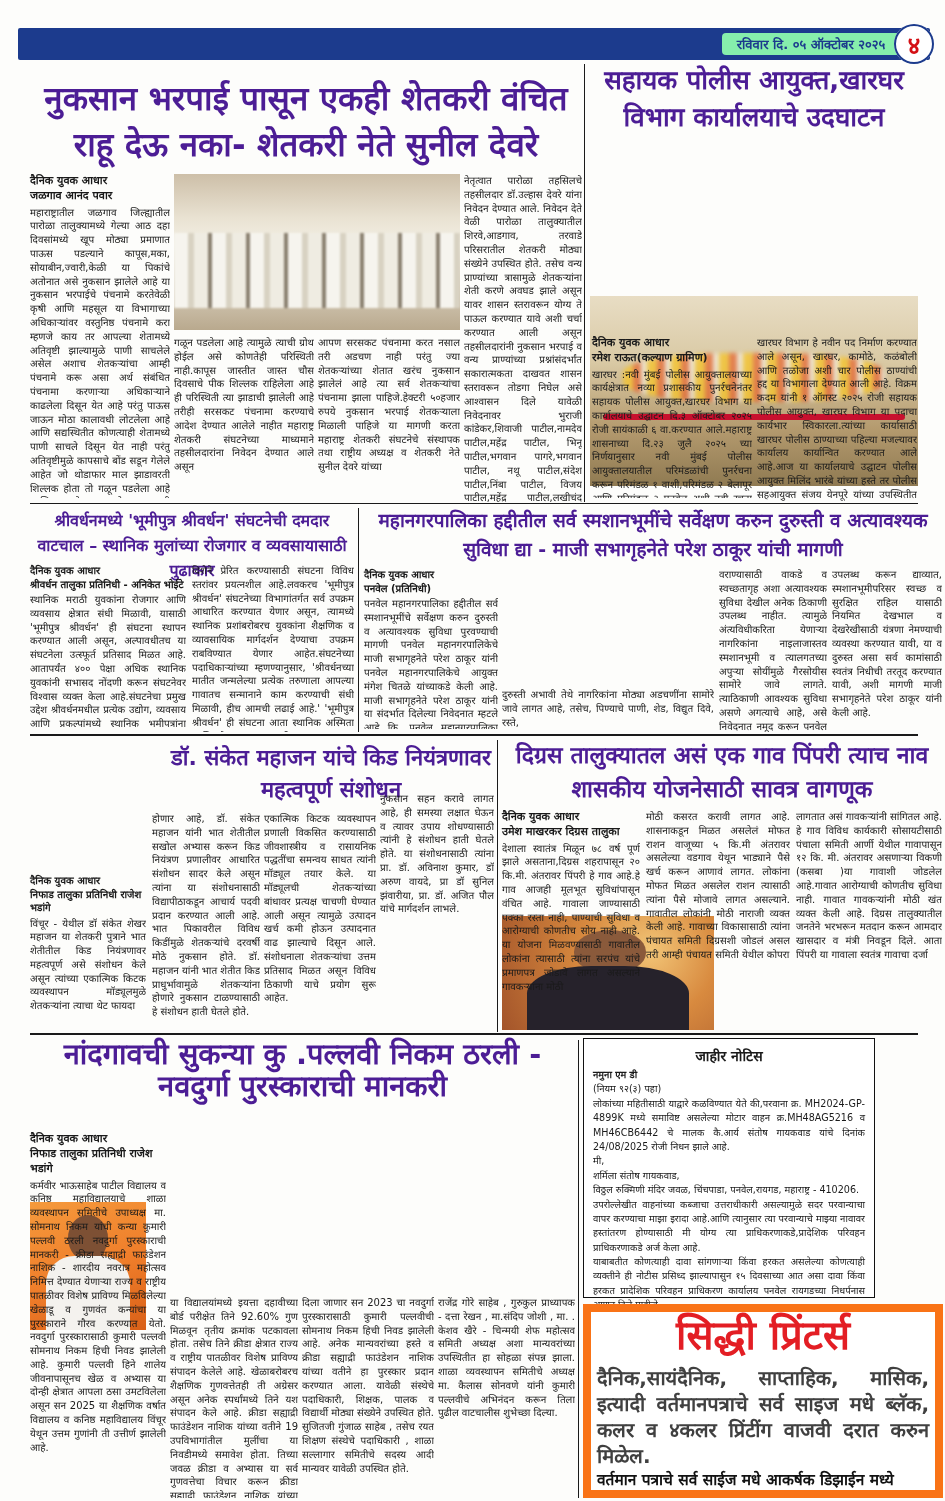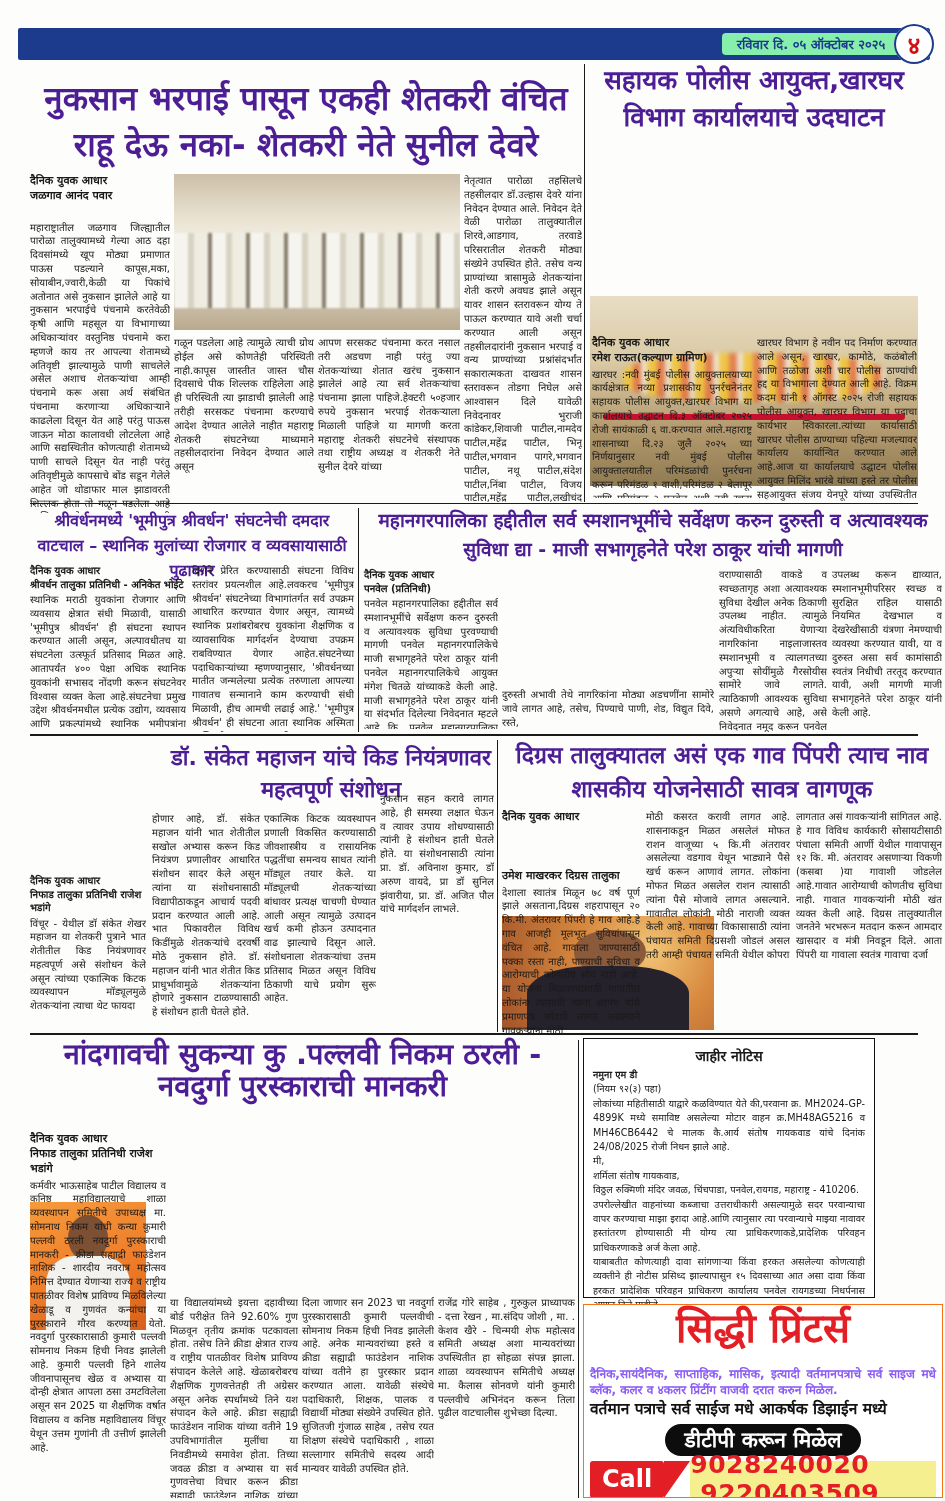"जळगाव आनंद पवार" div.byline { margin-bottom: 17px -> 2px }
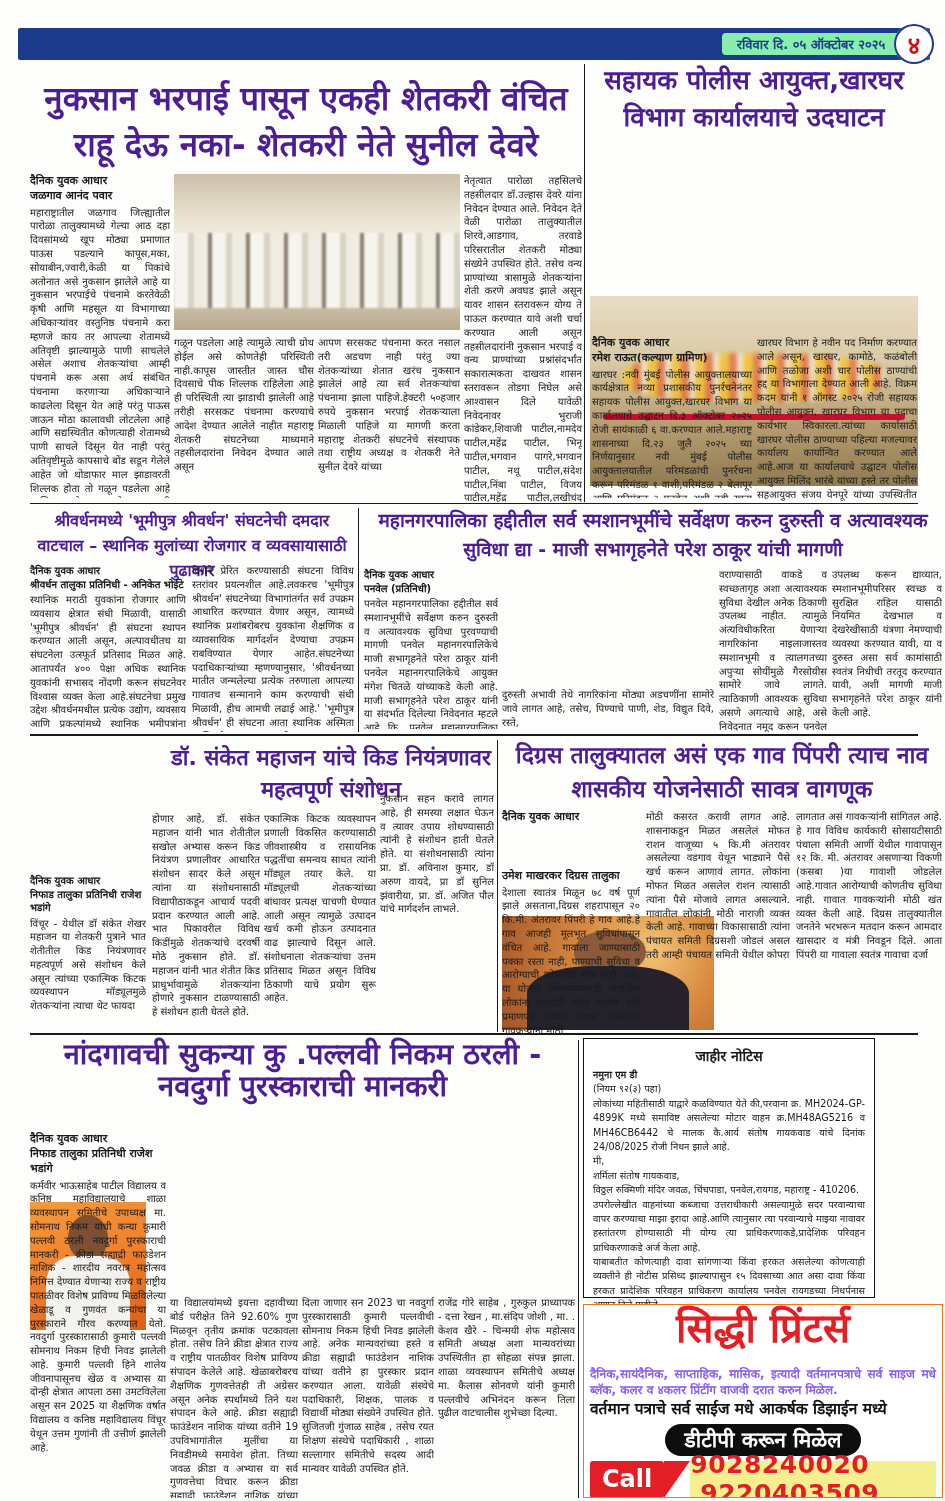"उमेश माखरकर दिग्रस तालुका" div.byline { margin-top: 44px -> none }
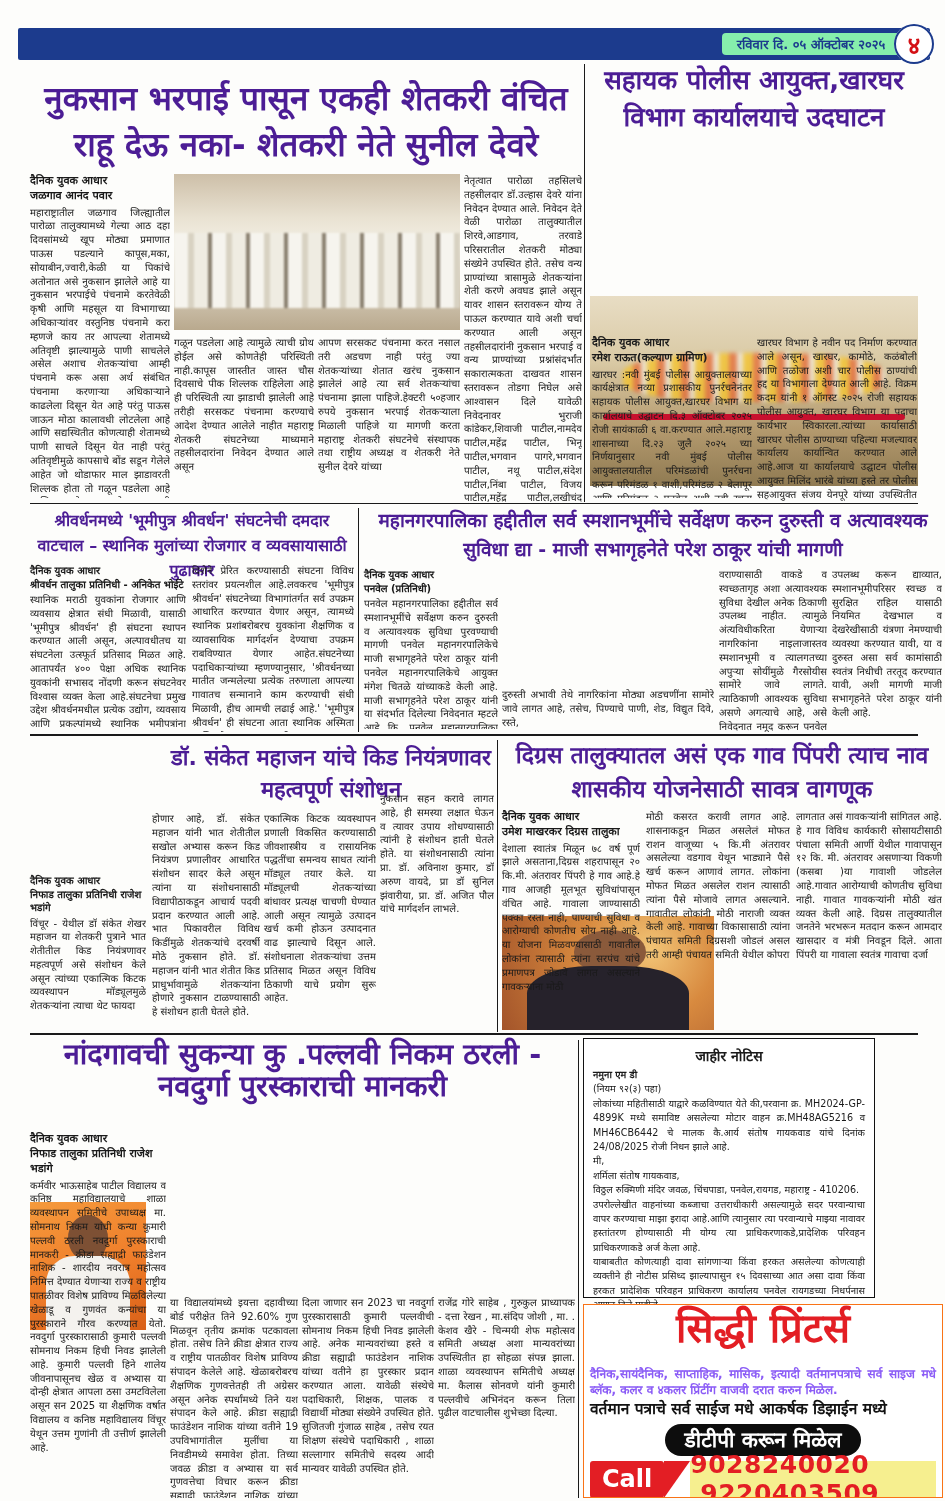"सिद्धी प्रिंटर्स" .ad { border: 1px solid #f97316 -> 8px solid #f97316 }
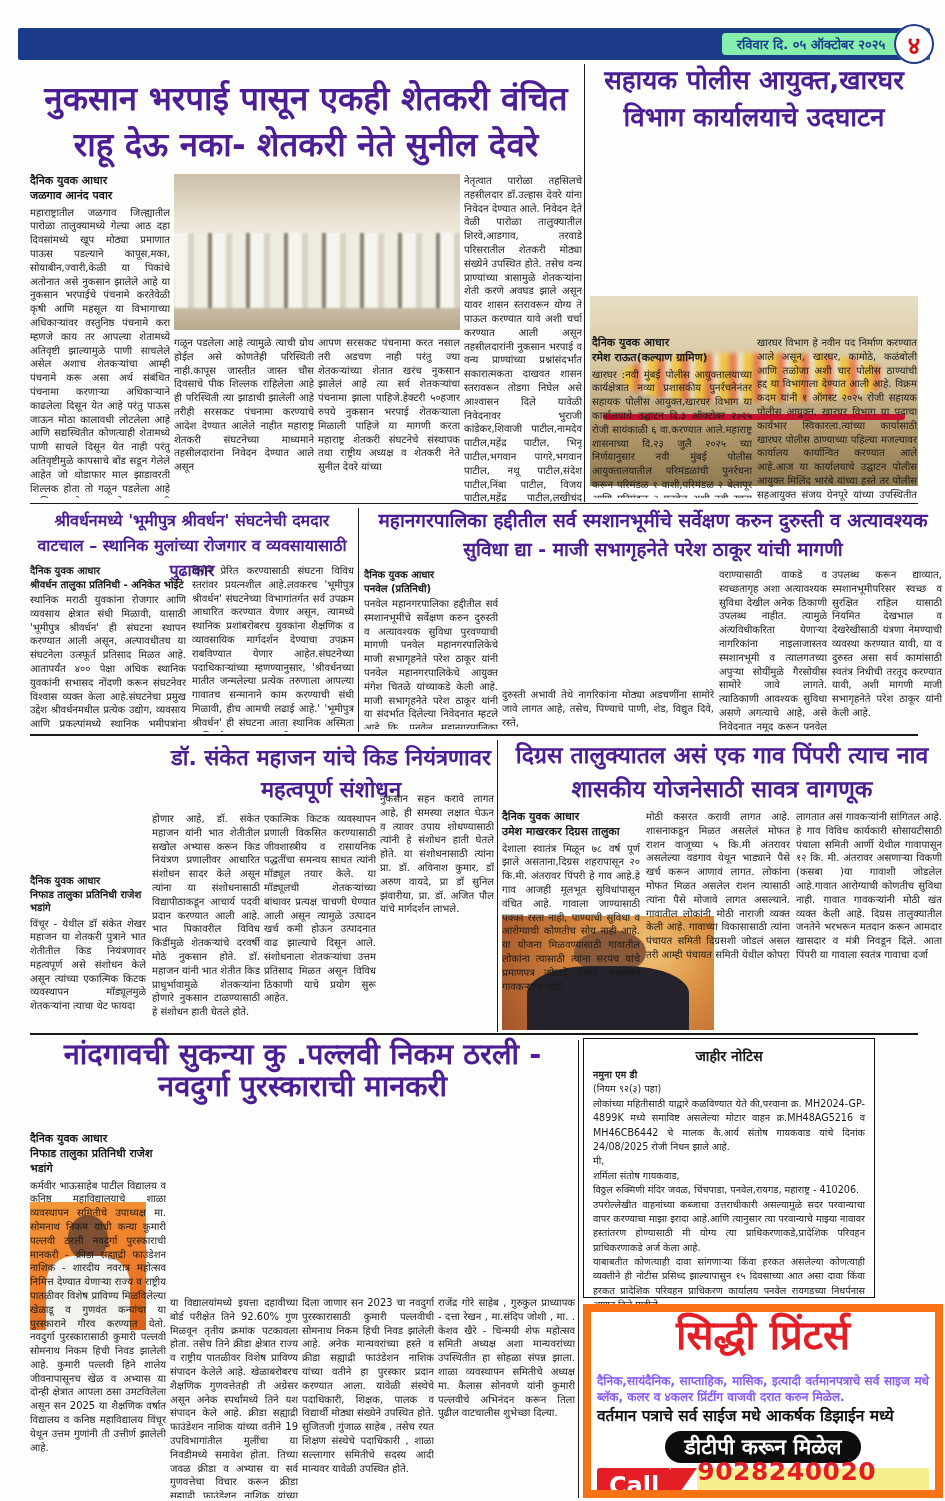"दैनिक,सायंदैनिक, साप्ताहिक, मासिक," .ad-red { color: #8b5cf6 -> #404040; font-size: 12px -> 20px; margin-top: 18px -> 9px }
